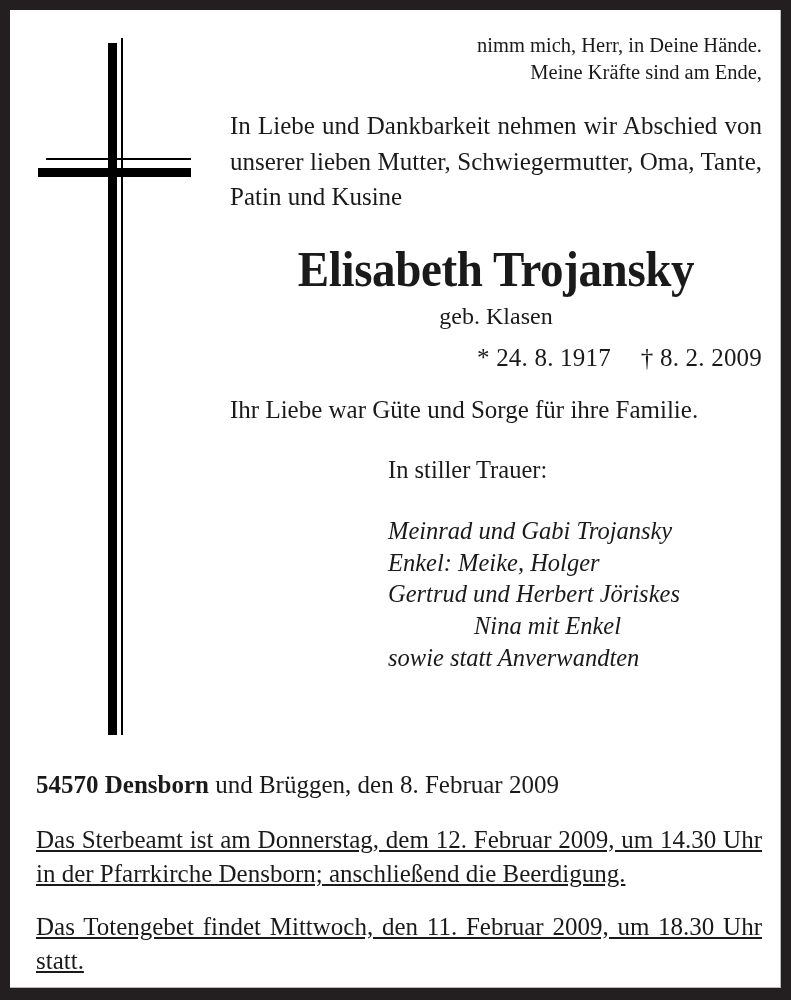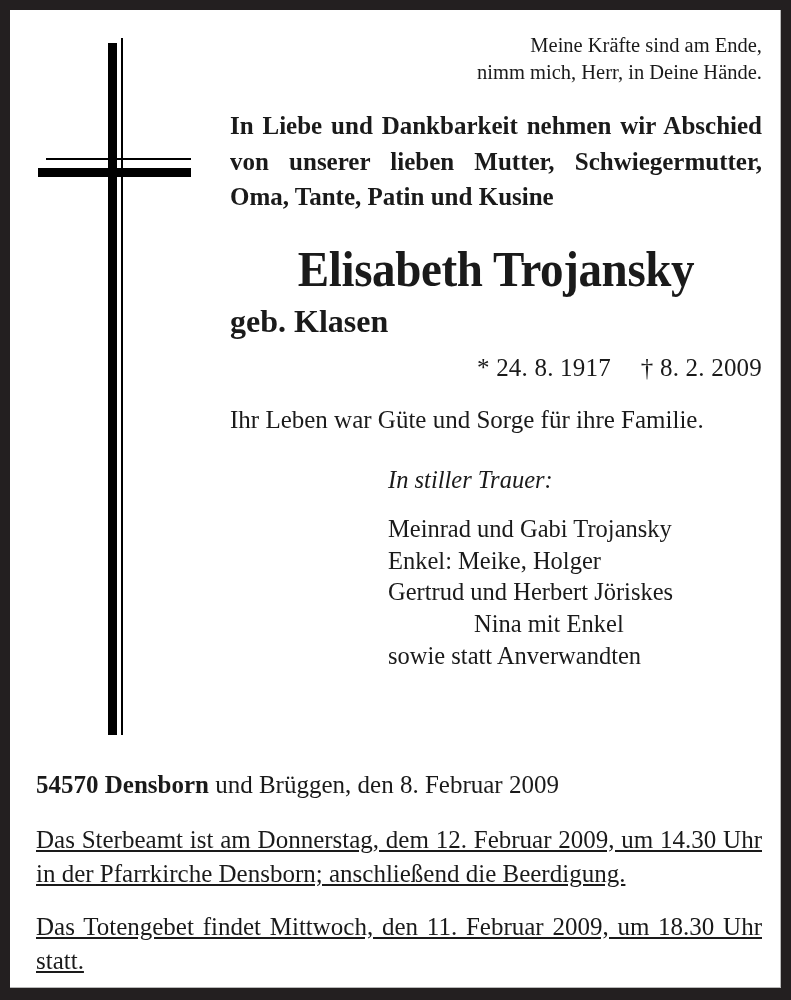"Meine Kräfte sind am Ende," div { order: before "nimm mich, Herr, in Deine" -> after "nimm mich, Herr, in Deine" }
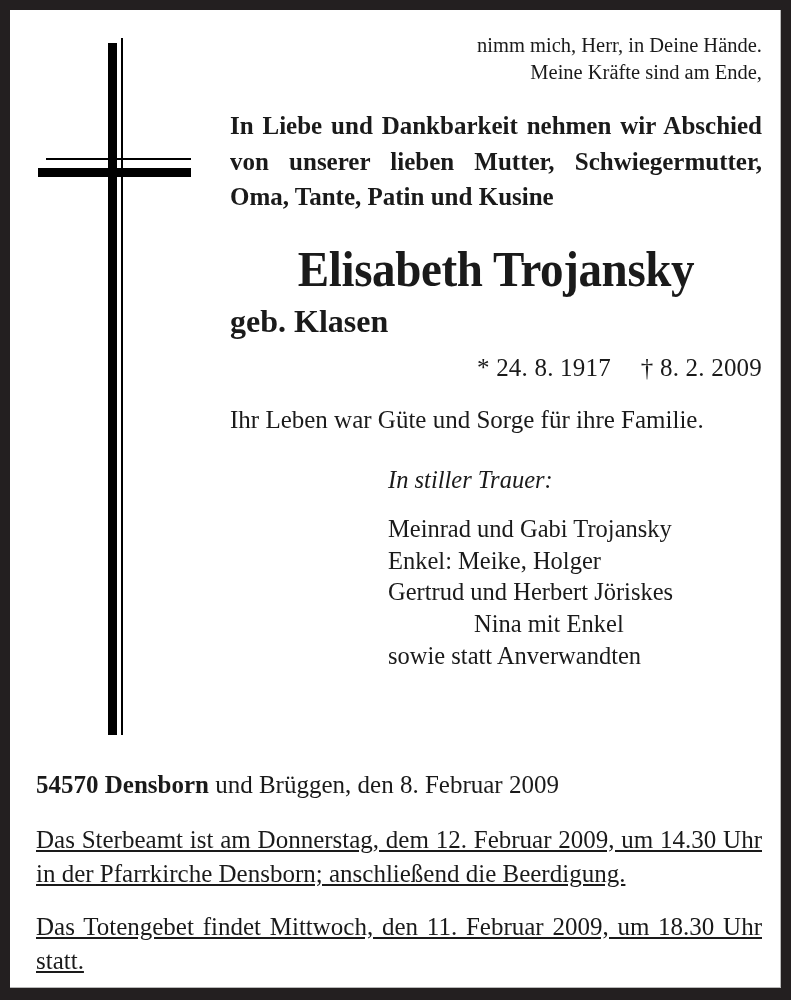"In Liebe und Dankbarkeit nehmen" .intro { font-weight: bold -> none }
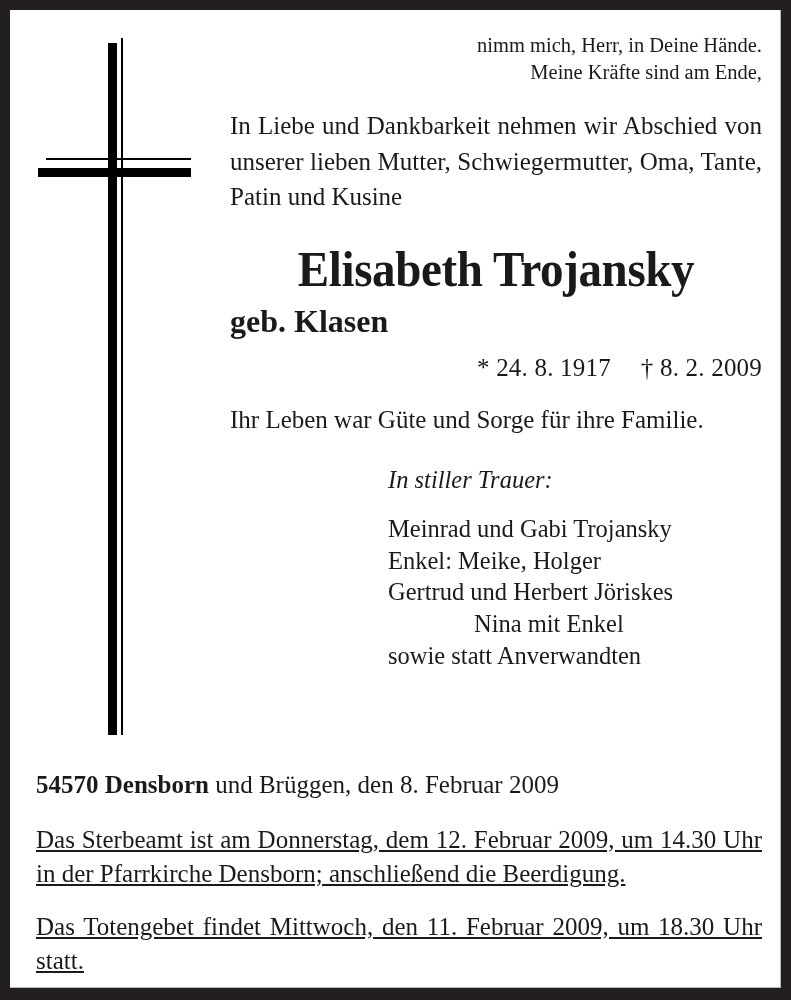"geb. Klasen" .maiden { font-size: 32px -> 24px; font-weight: bold -> normal; text-align: none -> center }
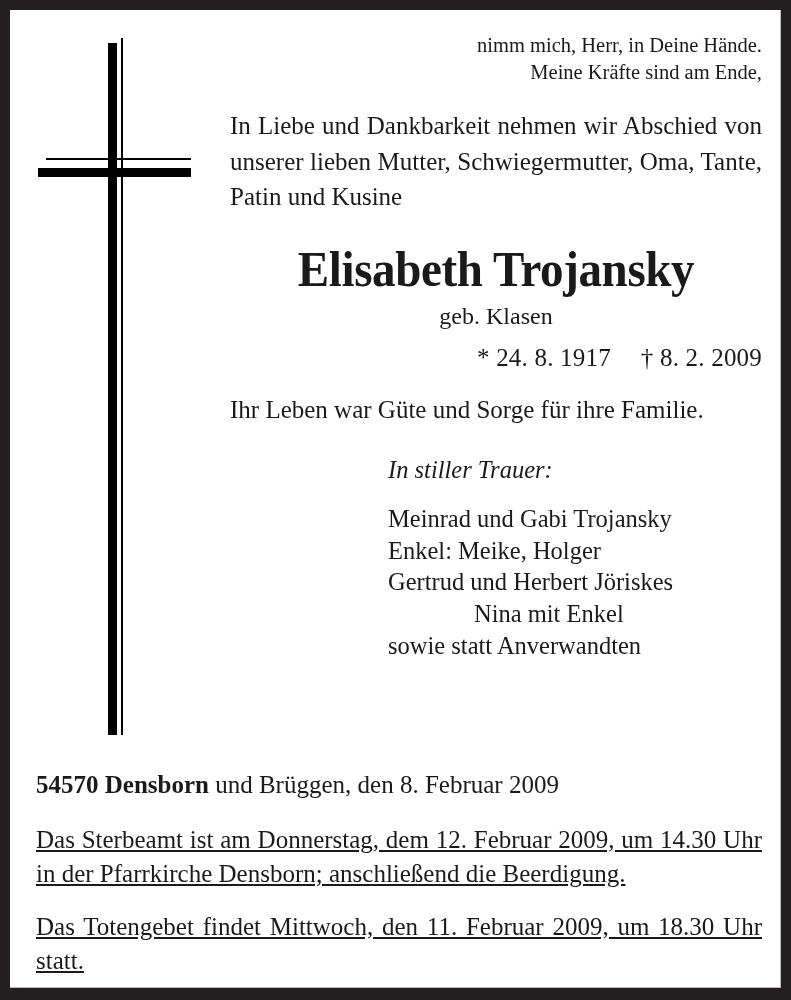"Ihr Leben war Güte und" p.epitaph { text: Leben -> Liebe }
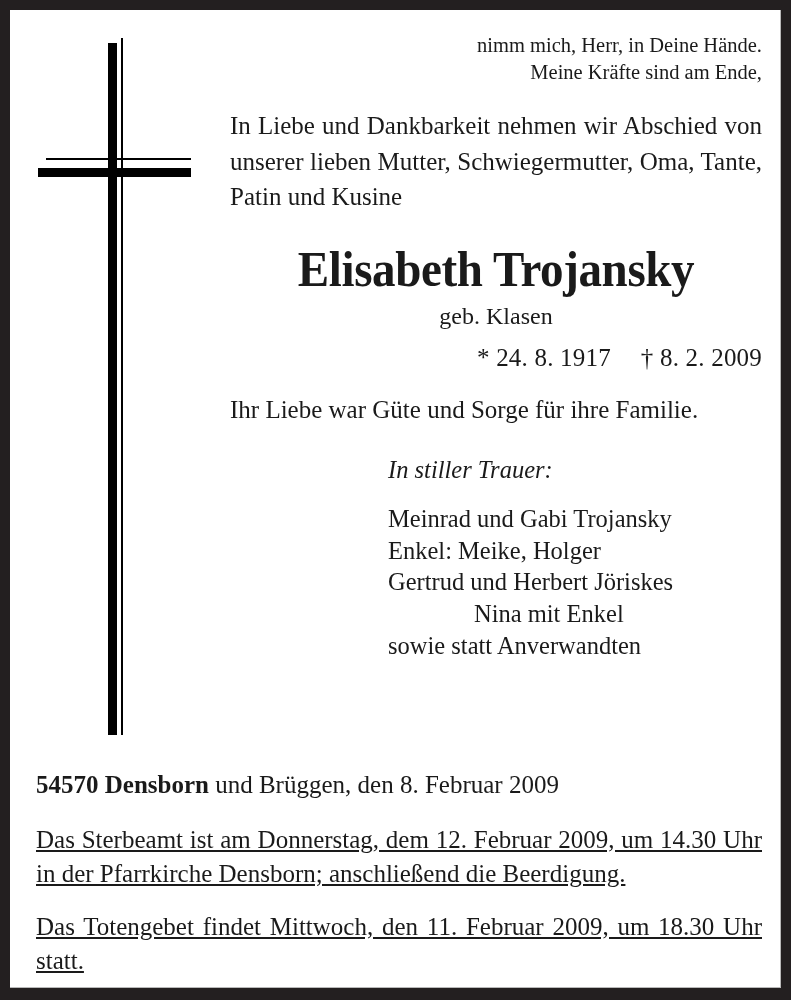"In stiller Trauer:" .mourn-title { font-style: italic -> none; margin-bottom: 18px -> 30px }
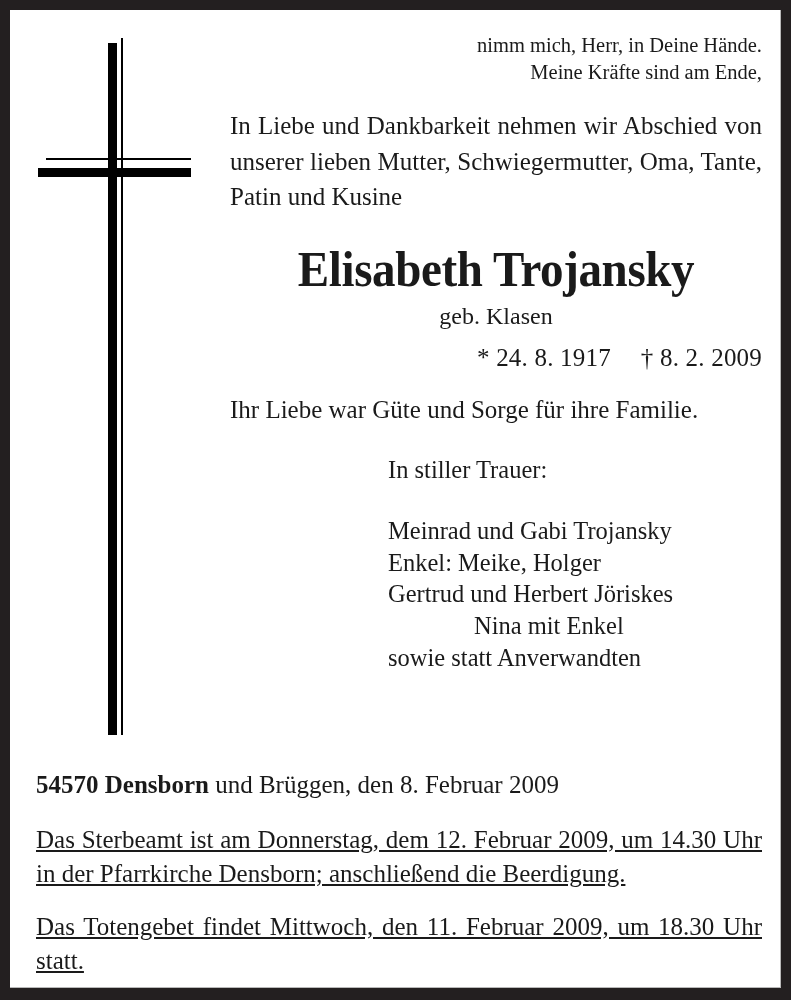"Meinrad und Gabi Trojansky" .mourn-list div { font-style: none -> italic }
